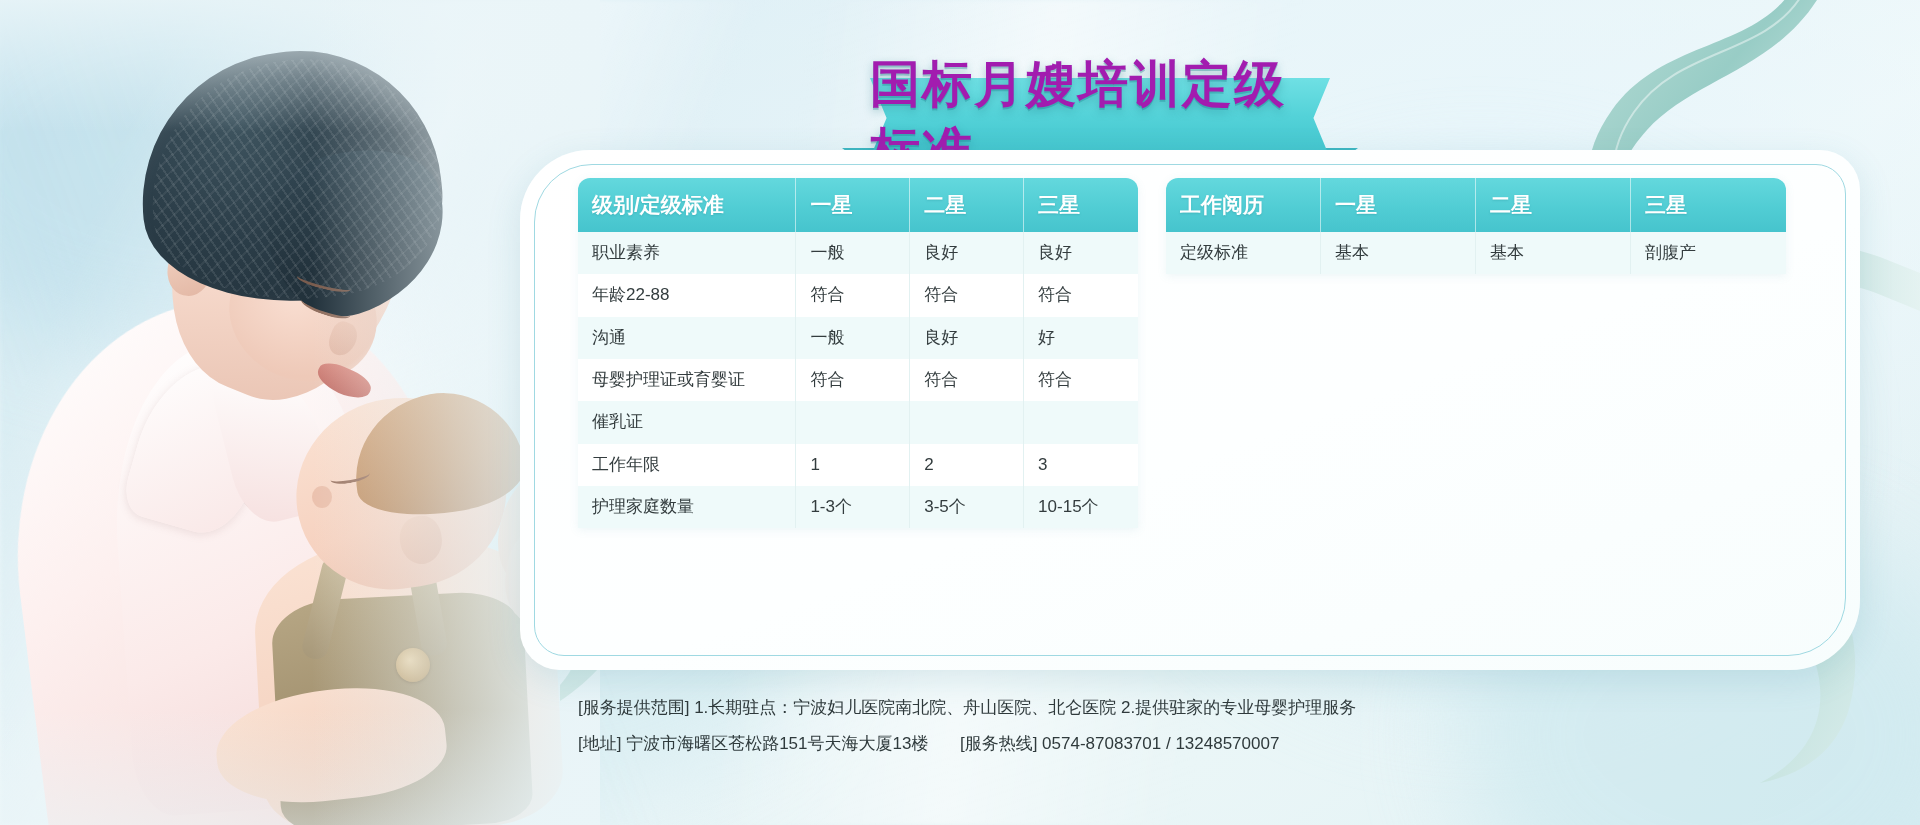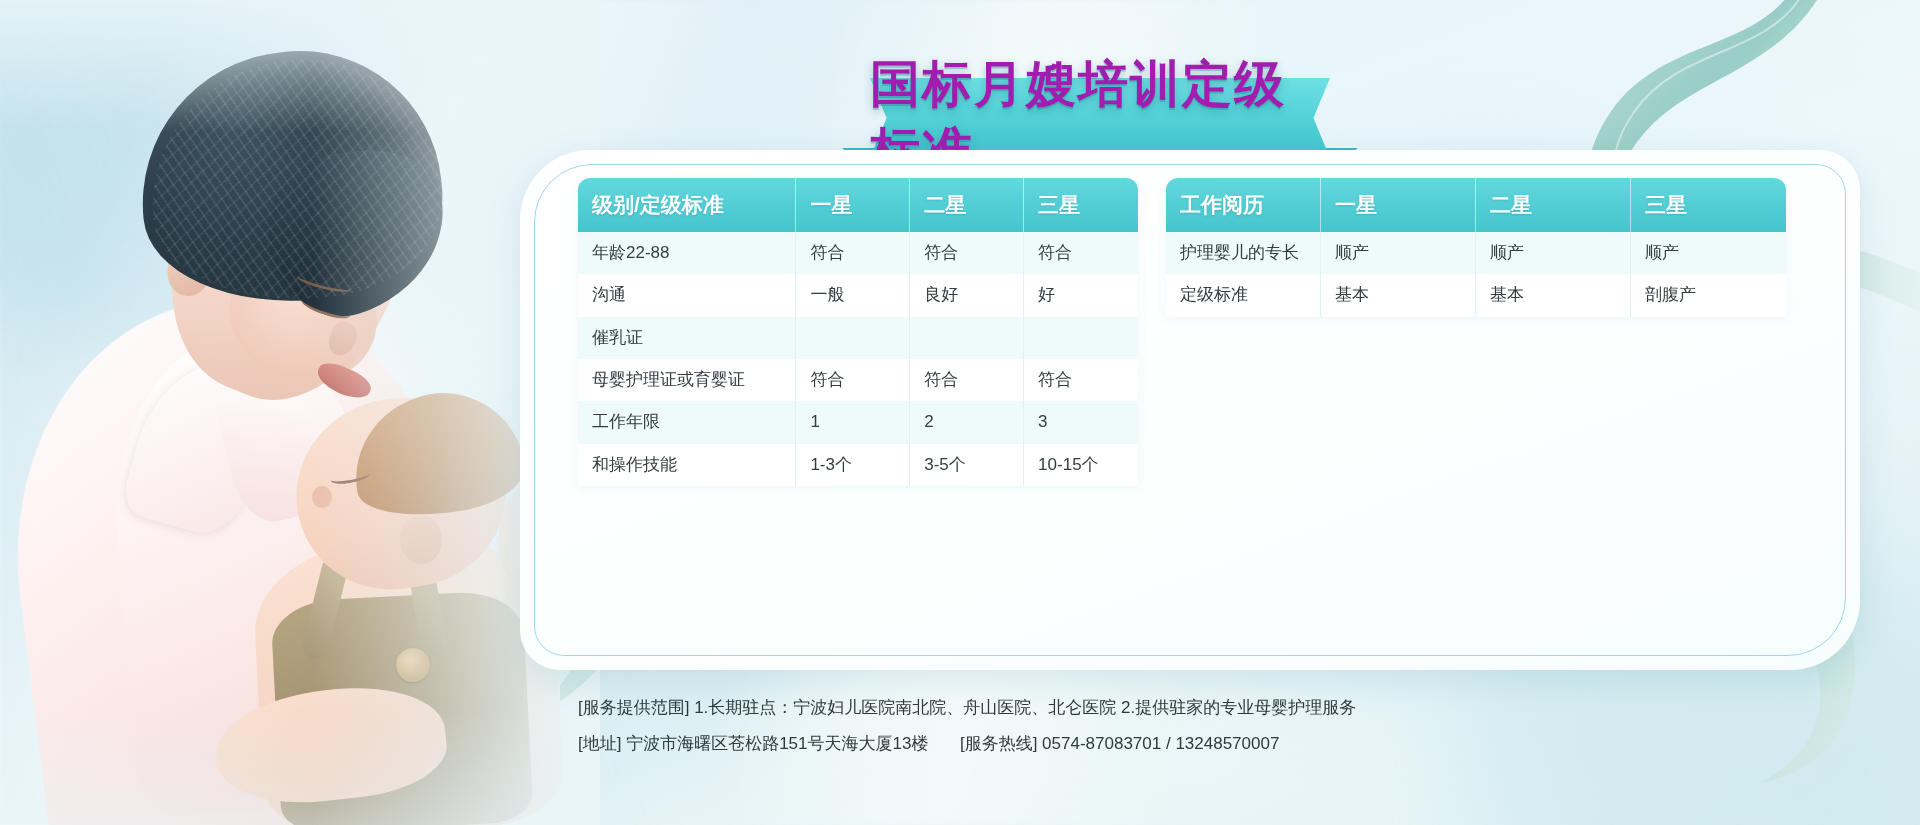"职业素养" tr { html: none -> <tr> <td>职业素养</td> <td>一般</td> <td>良好</td> <td>良好</td> </tr> }
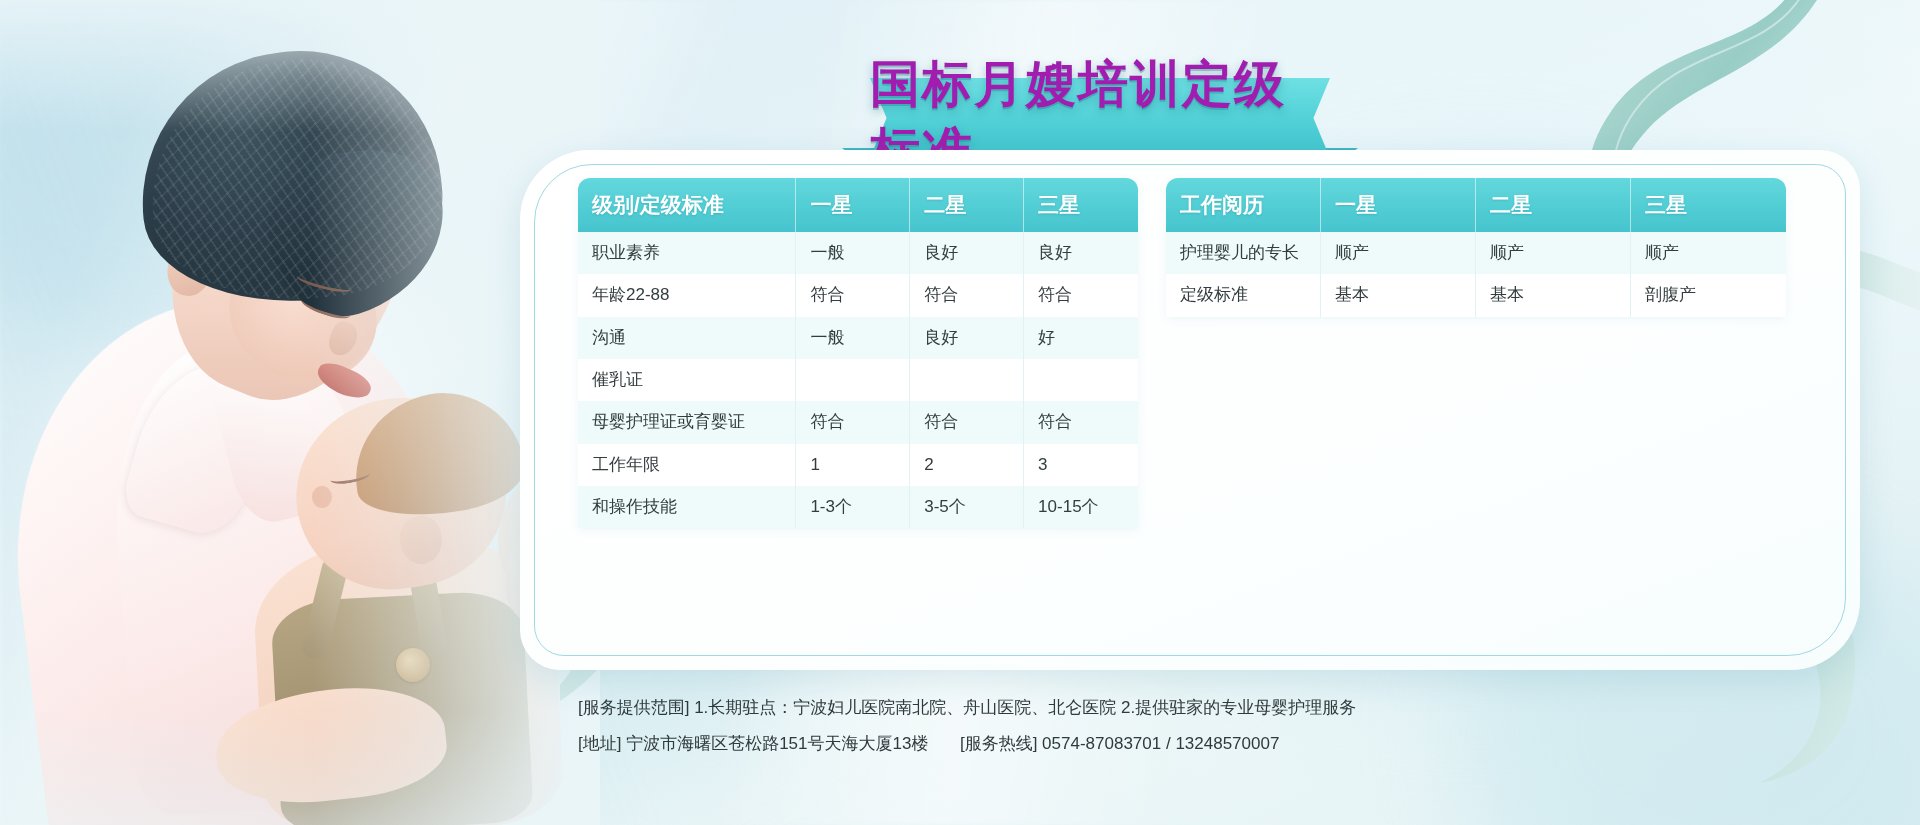"护理婴儿的专长" tr { html: <tr> <td>护理婴儿的专长</td> <td> <span>顺产</span> </td> <td> <span>顺产</span> </td> <td> <span>顺产</span> </td> </tr> -> none }
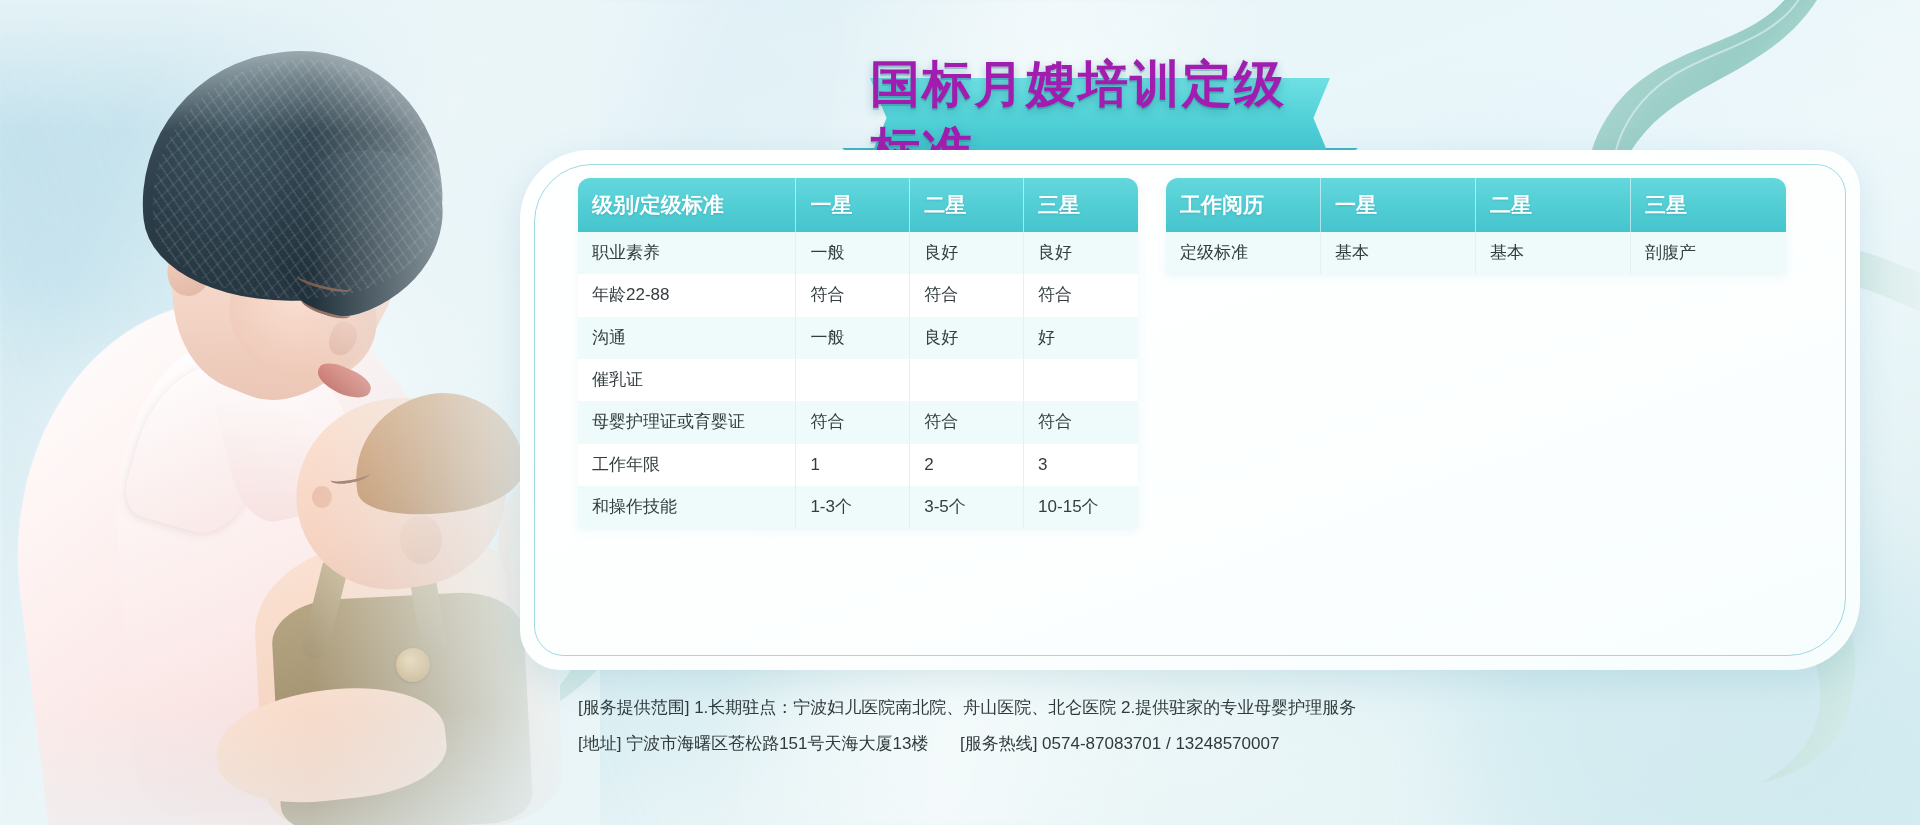"催乳证" tr { order: before "母婴护理证或育婴证" -> after "母婴护理证或育婴证" }
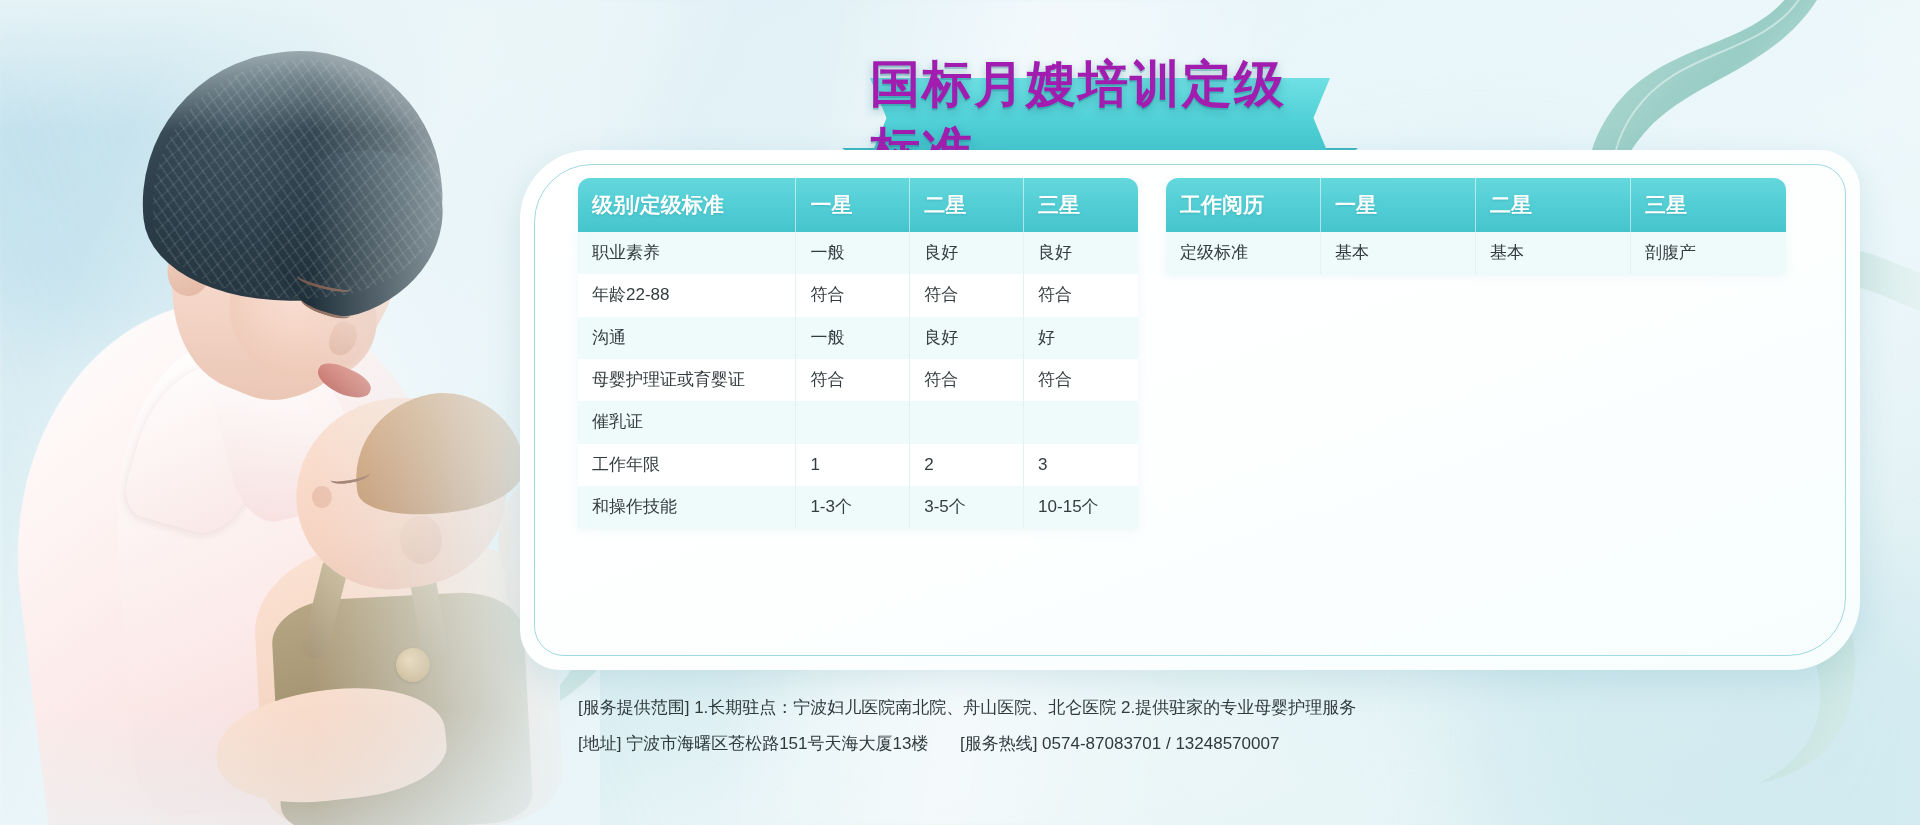"和操作技能" td { text: 和操作技能 -> 护理家庭数量 }
